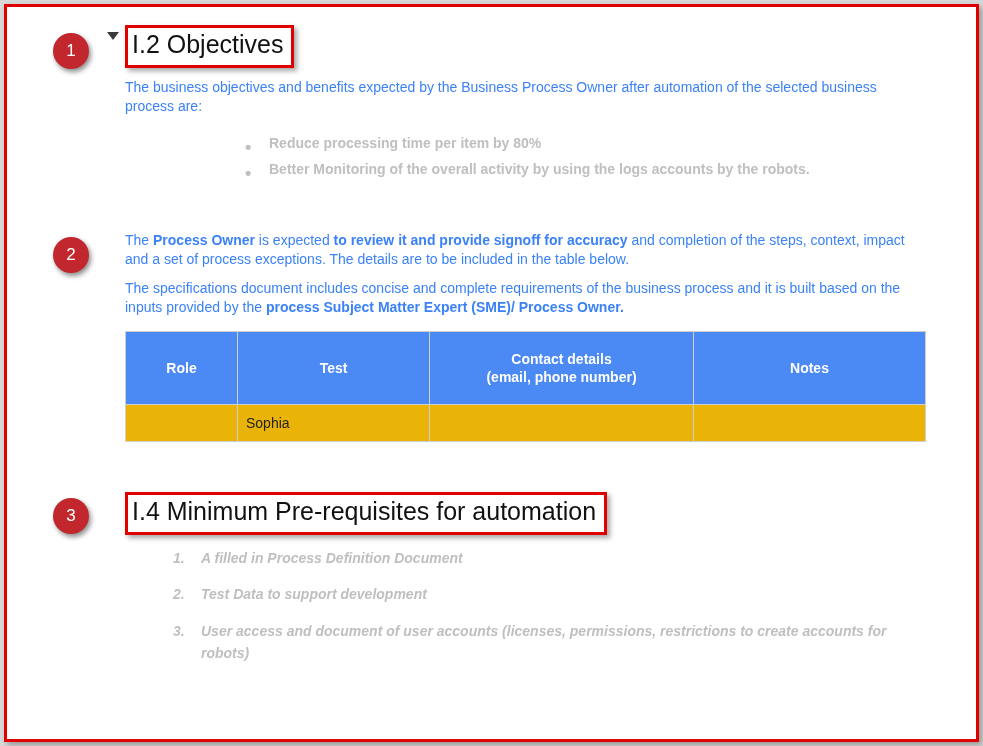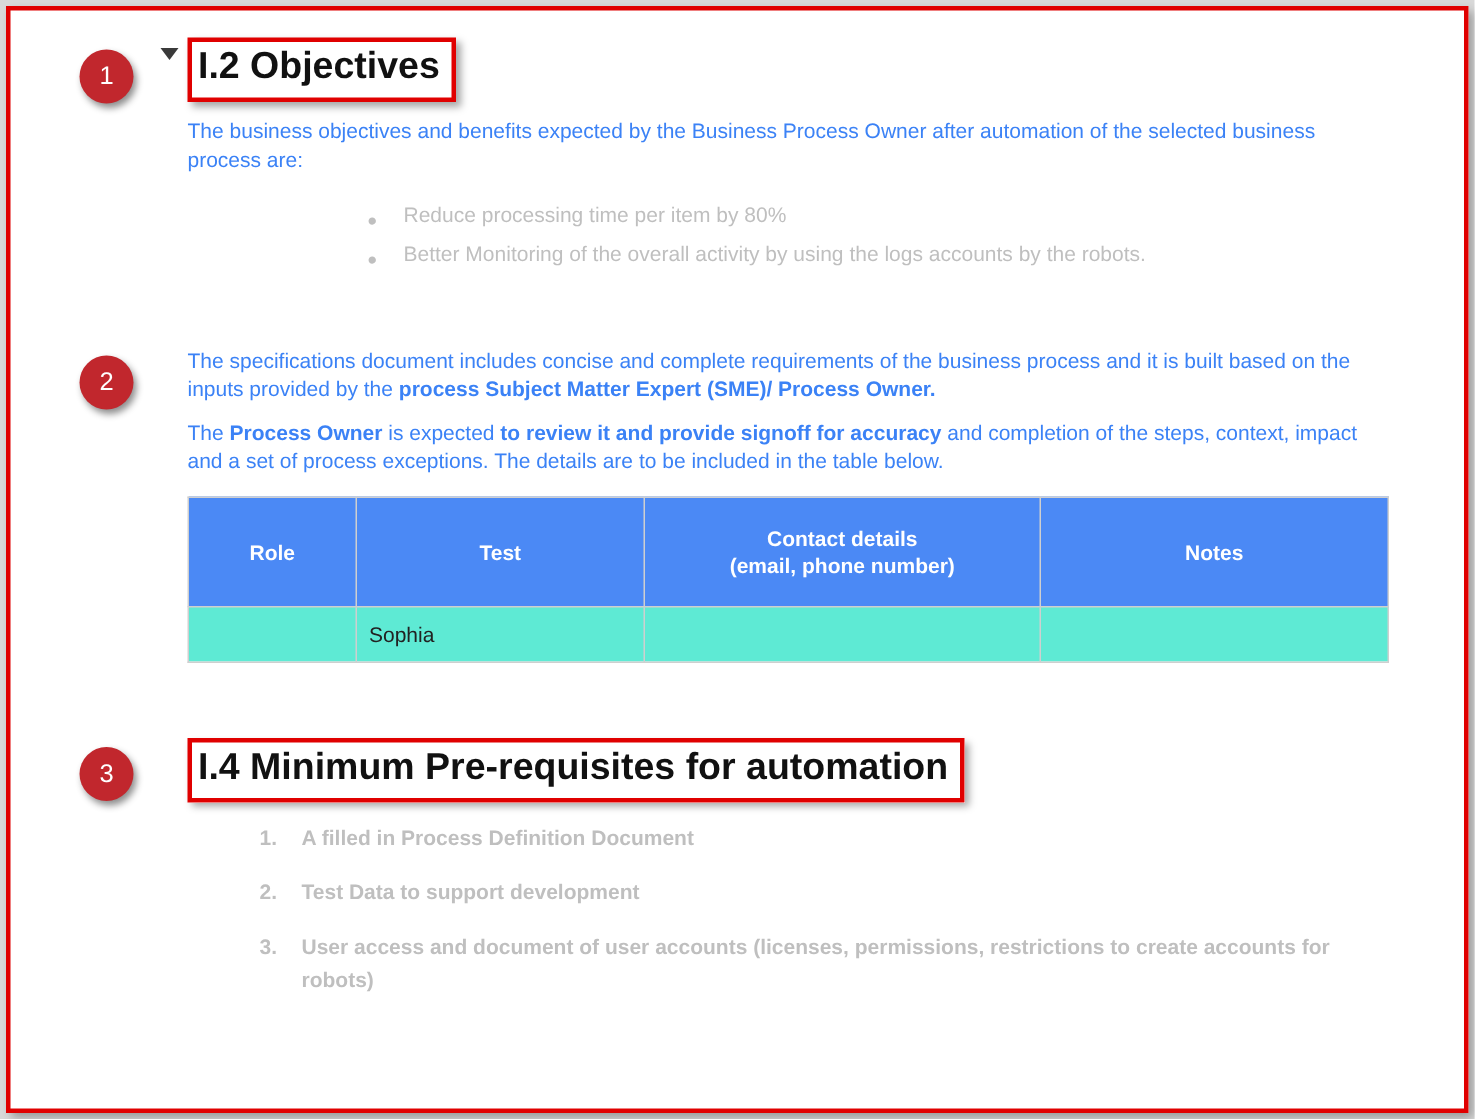"I.2 Objectives" .heading-box h2 { font-weight: 700 -> 400 }
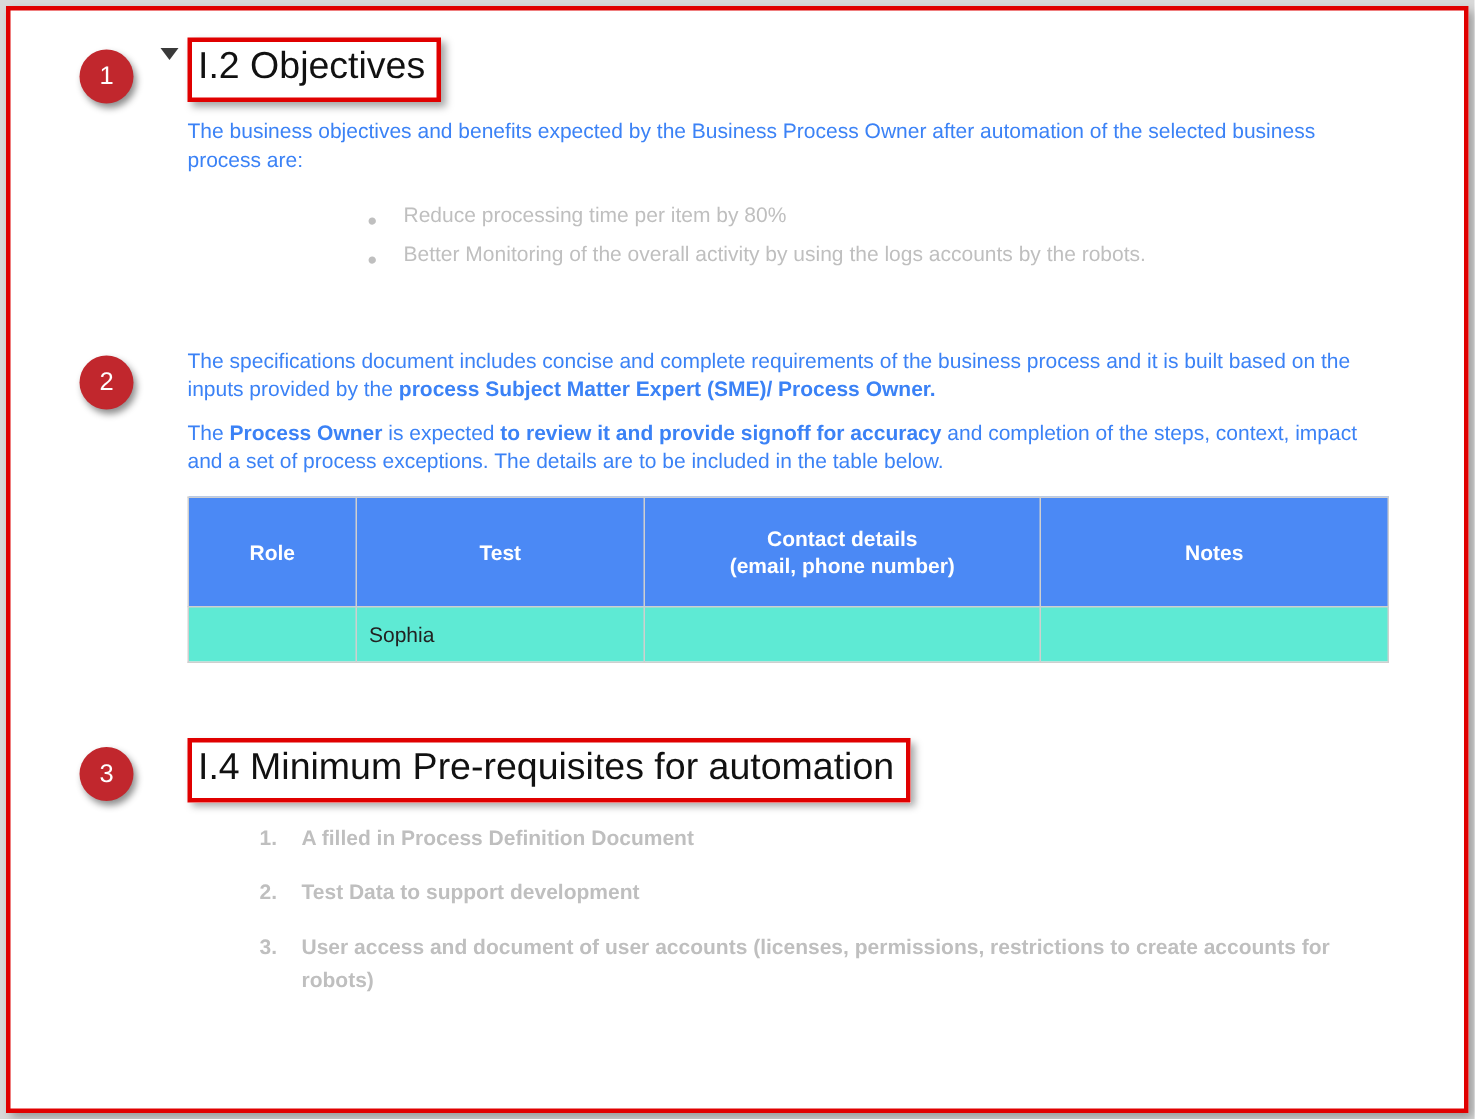"Reduce processing time per item" ul.dim-list li { font-weight: 400 -> 700 }
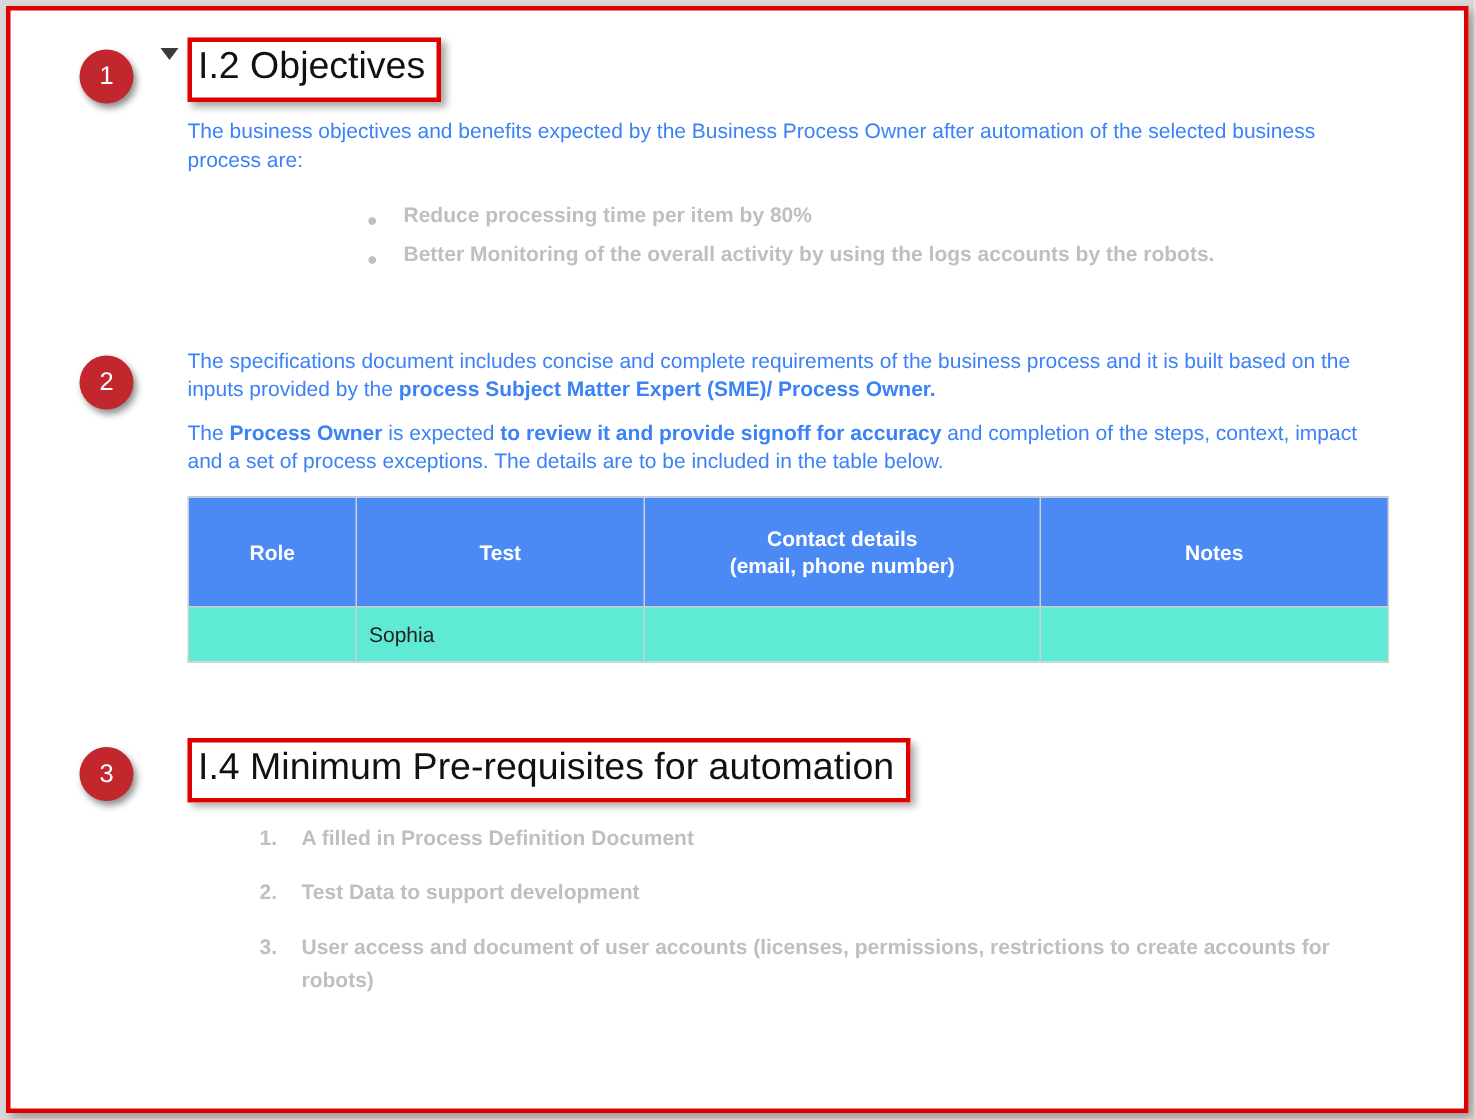"The specifications document includes" p.body-text { order: before "The Process Owner is expected" -> after "The Process Owner is expected" }
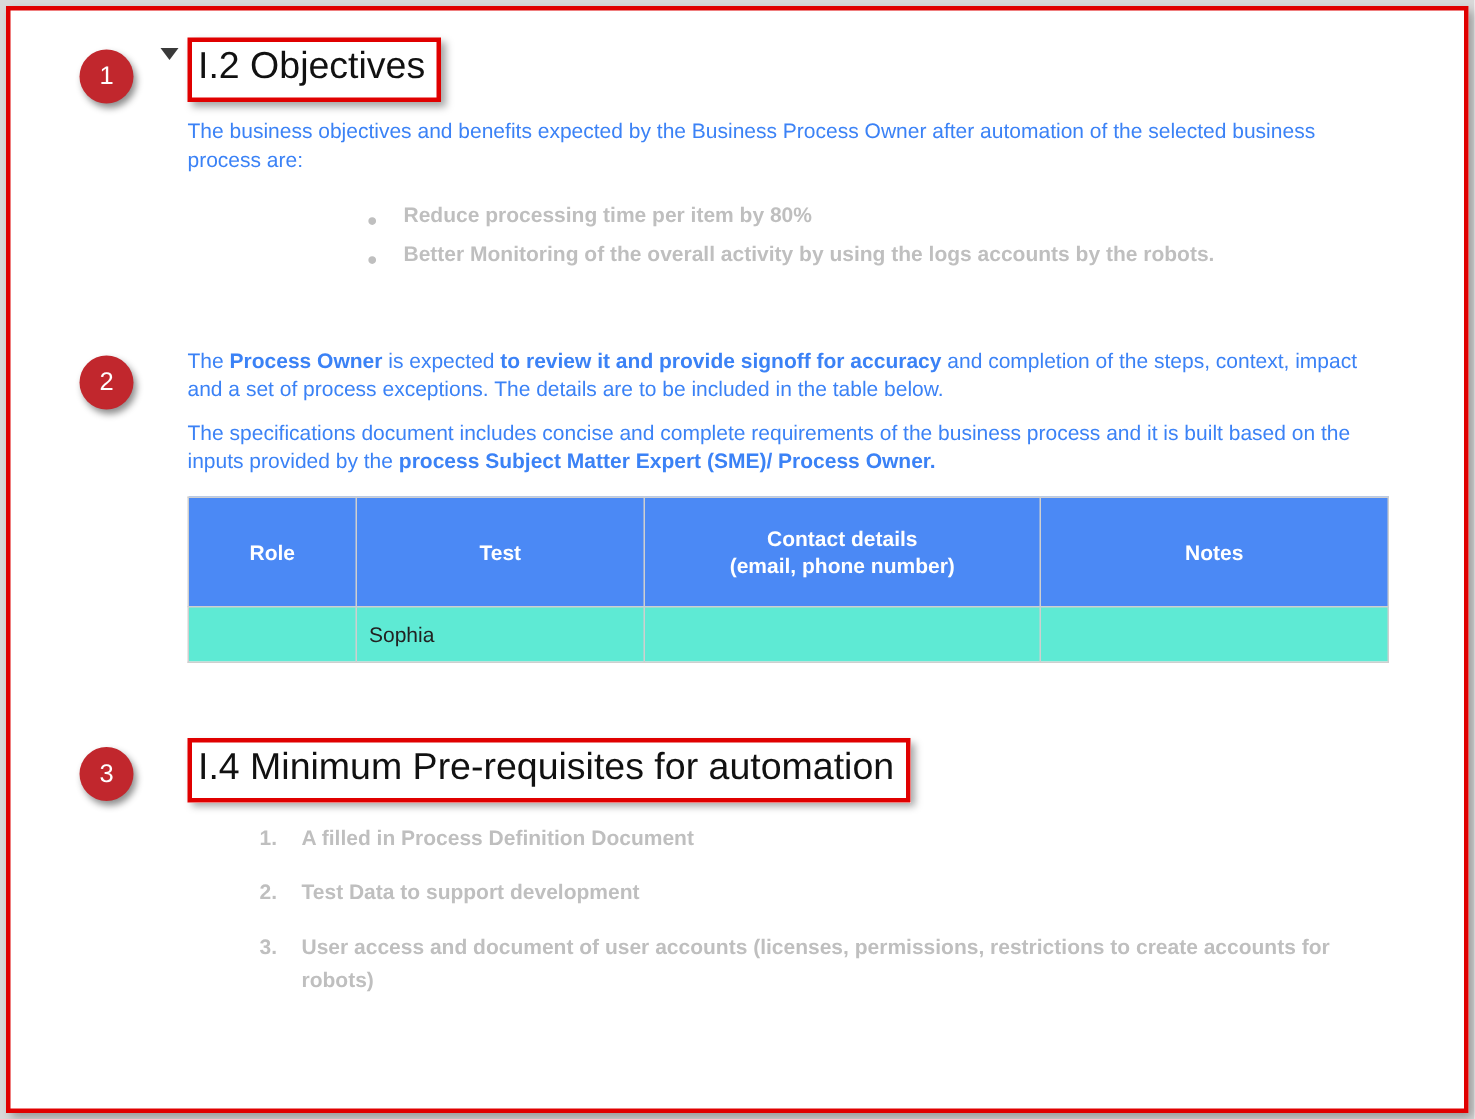"Sophia" table.contact td { background: #5eead4 -> #eab308 }
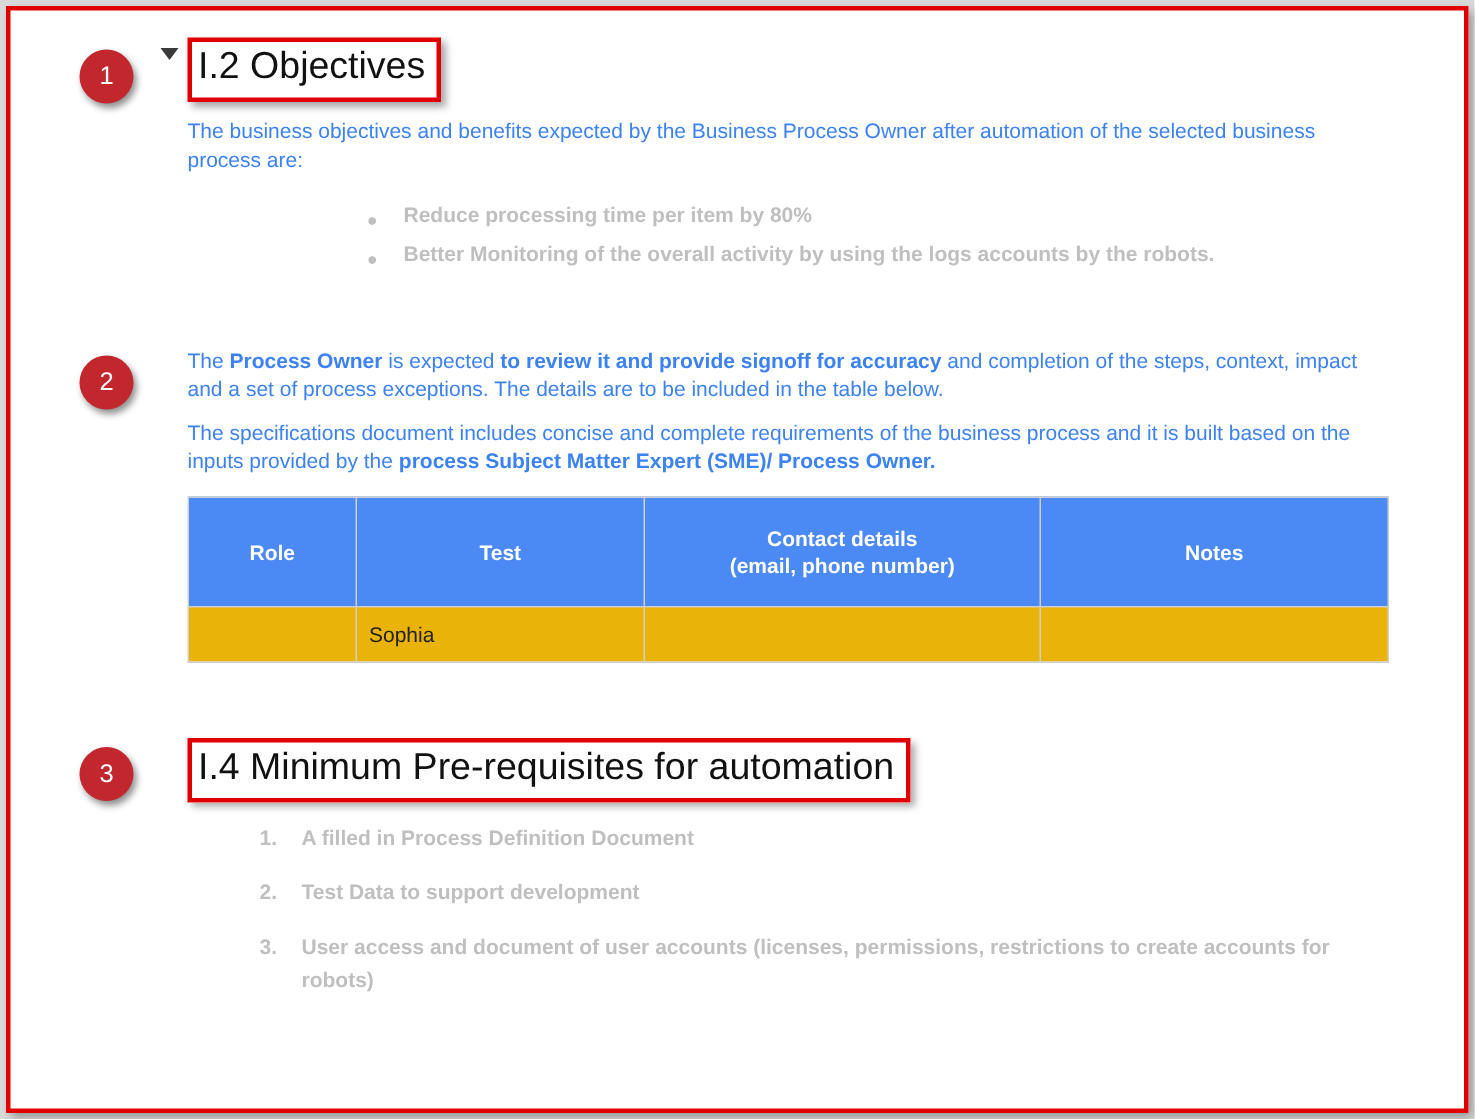"A filled in Process Definition" ol.dim-ol { font-style: none -> italic }
